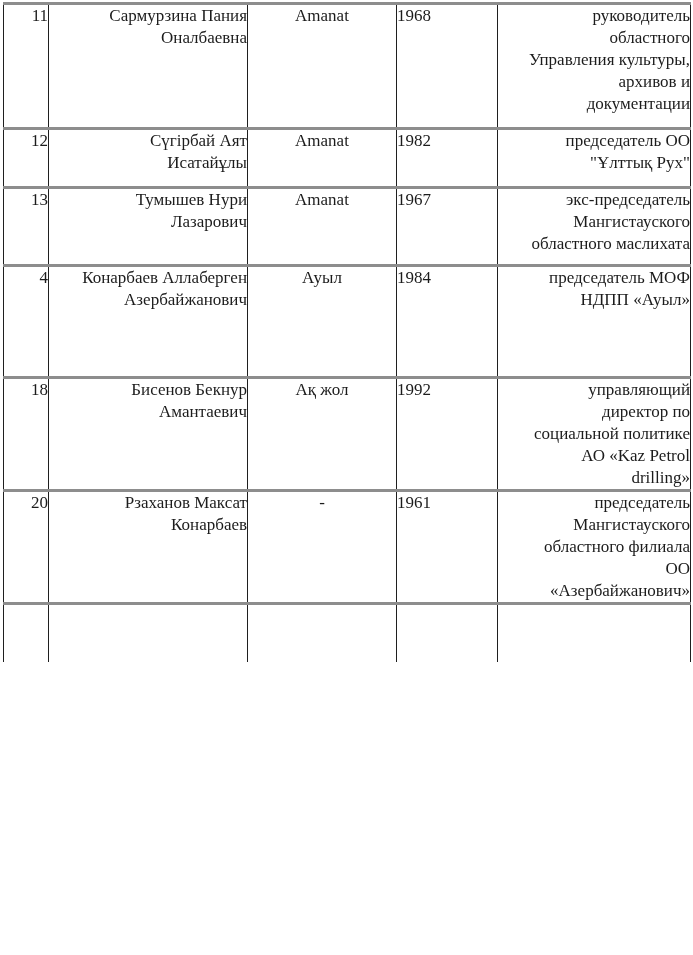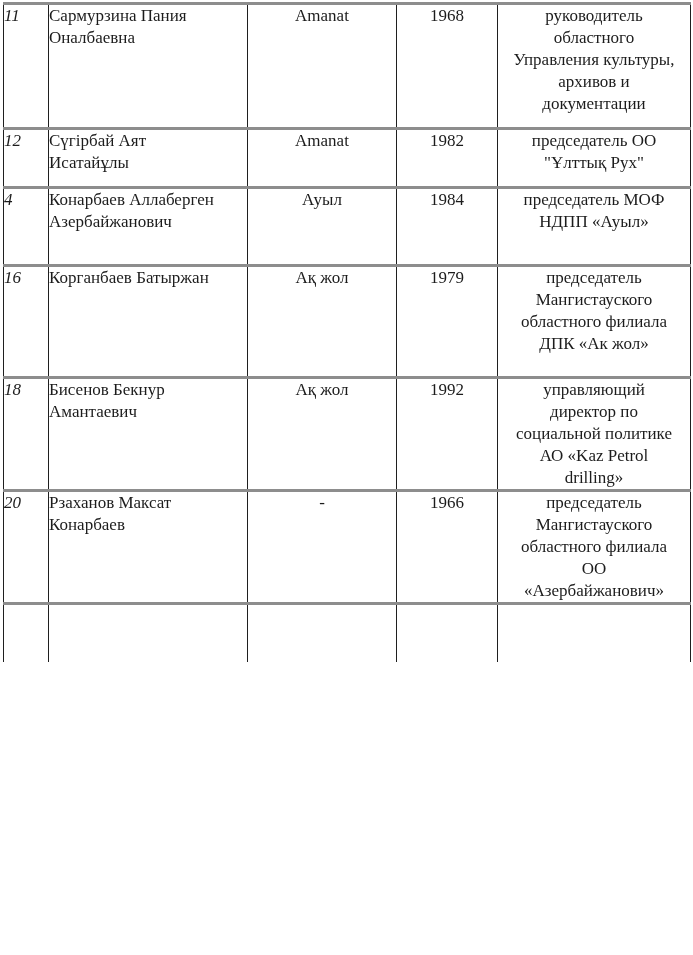"11" td.c-num { font-style: italic -> none; text-align: left -> right }
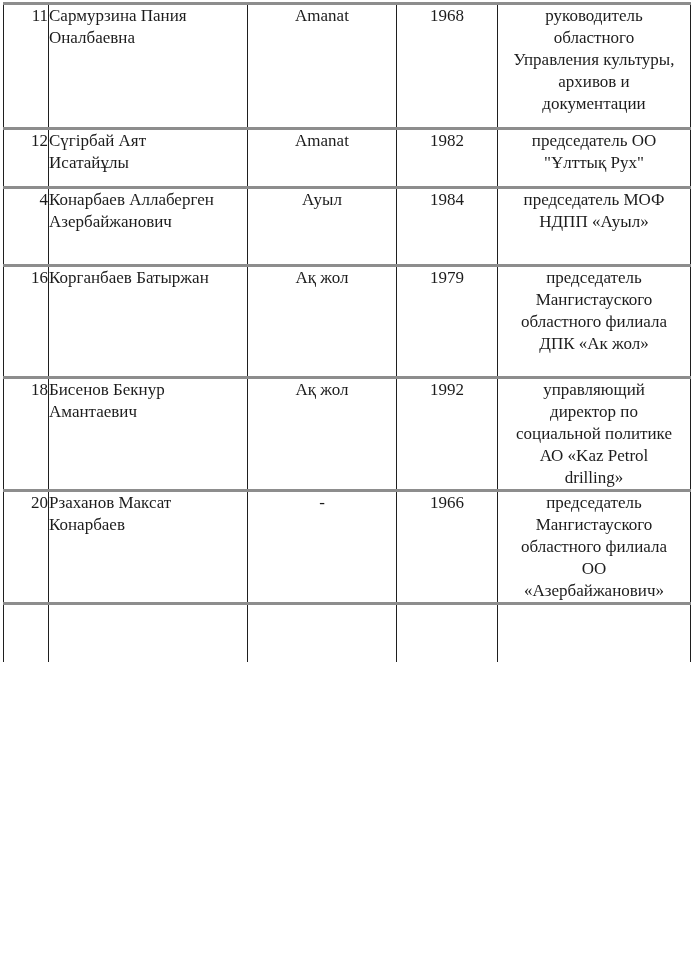"Сармурзина Пания" td.c-name { text-align: left -> right }
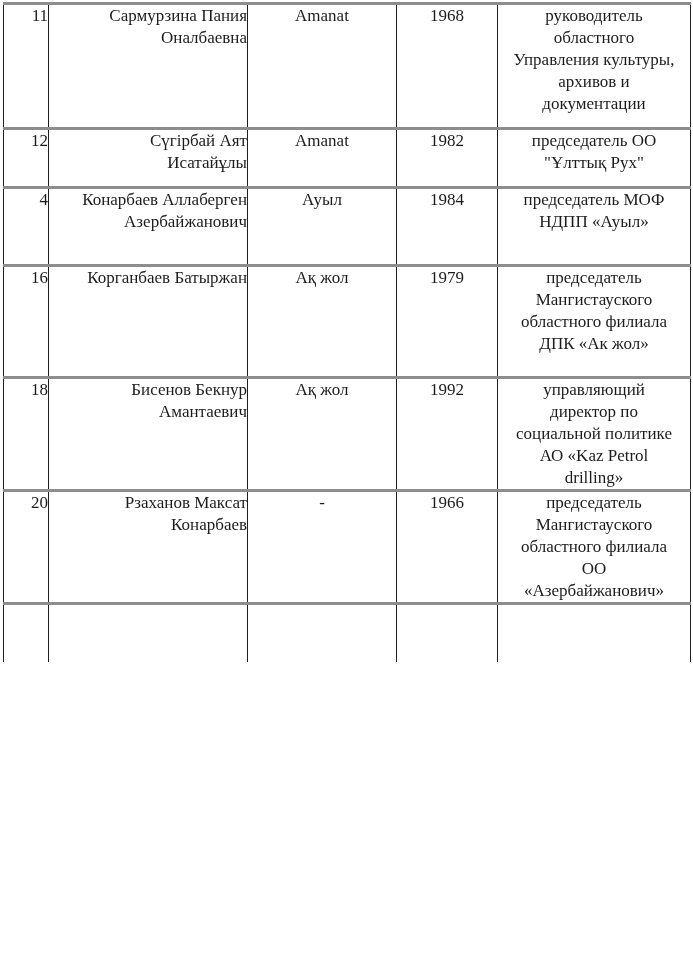"1968" td.c-year { text-align: center -> none }
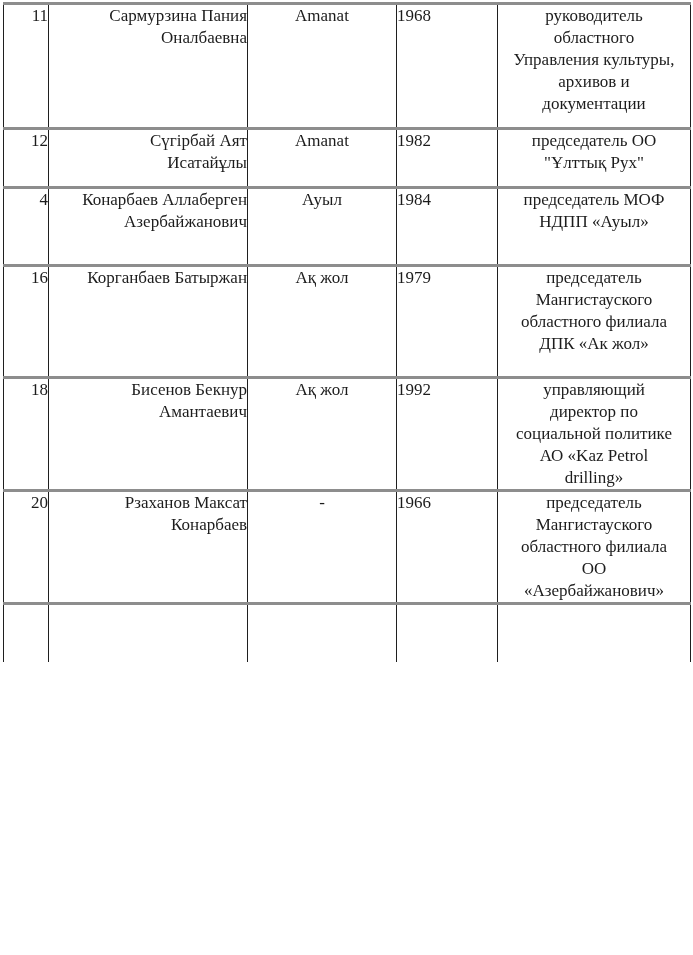"руководитель" td.c-pos { text-align: center -> right }
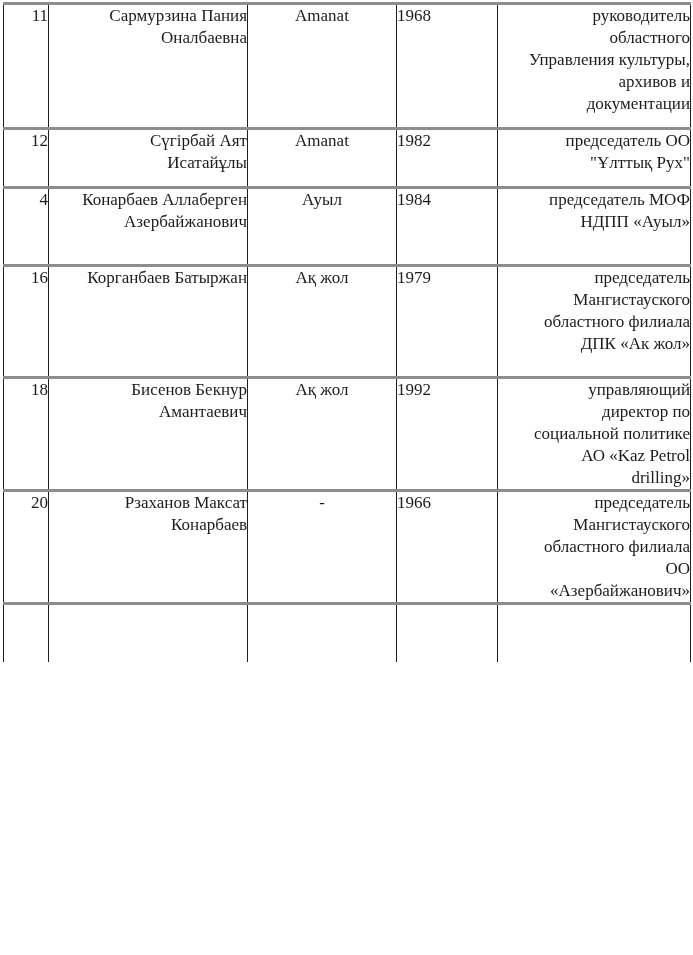"13" tr { html: none -> <tr> <td>13</td> <td>Тумышев Нури Лазарович</td> <td><span>Amanat</span></td> <td>1967</td> <td>экс-председатель <span>Мангистауского</span> областного <span>маслихата</span></td> </tr> }
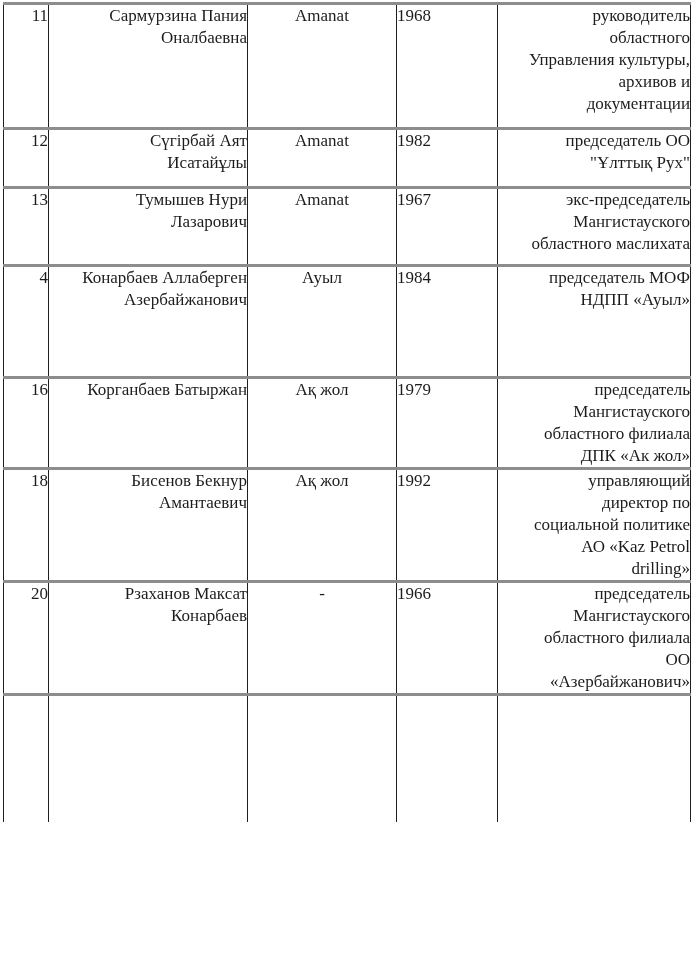"16" tr { html: <tr> <td>16</td> <td><span>Корганбаев Батыржан</span></td> <td>Ақ жол</td> <td>1979</td> <td>председатель <span>Мангистауского</span> областного филиала ДПК <span>«Ак жол»</span></td> </tr> -> none }
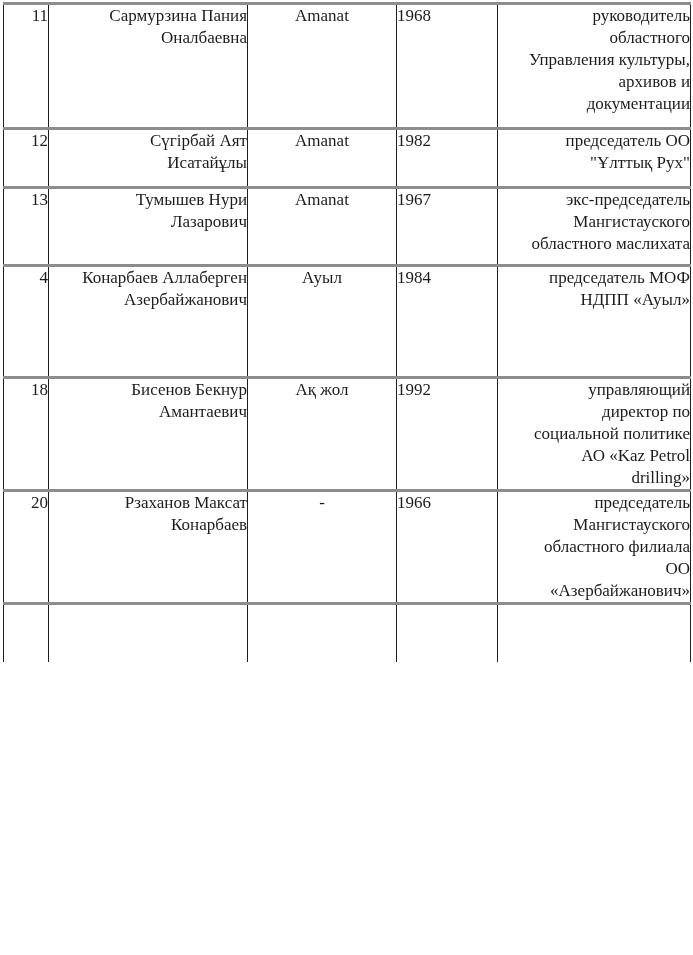"1966" td.c-year { text: 1966 -> 1961 }
